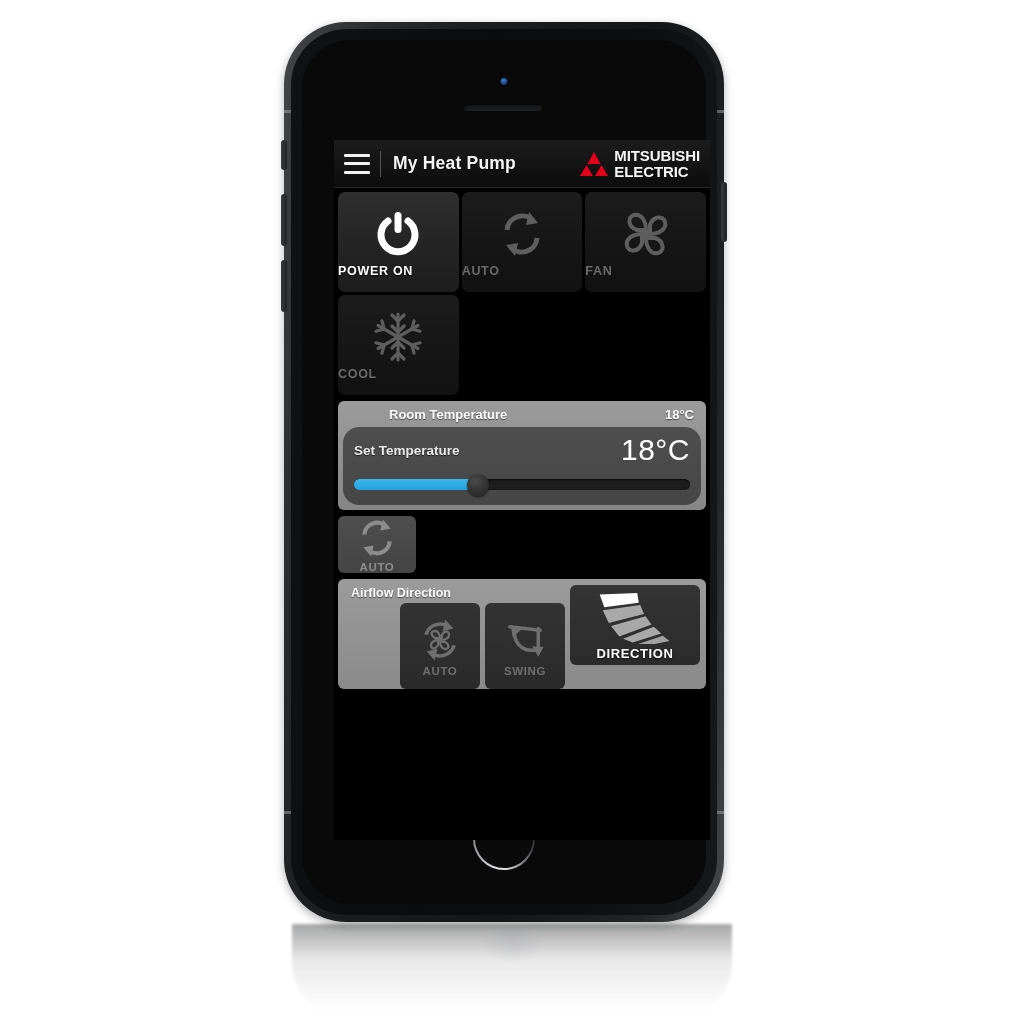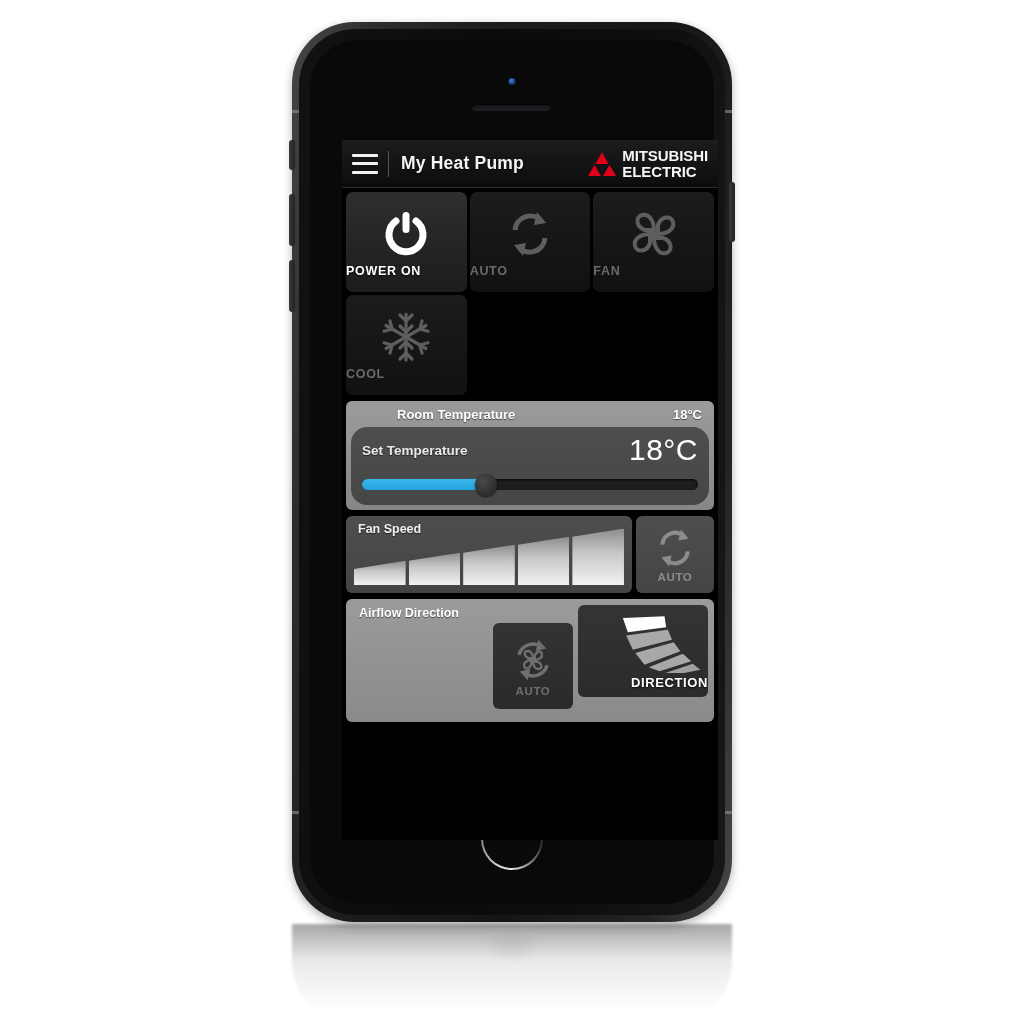"My Heat Pump" .phone { left: 292px -> 284px }
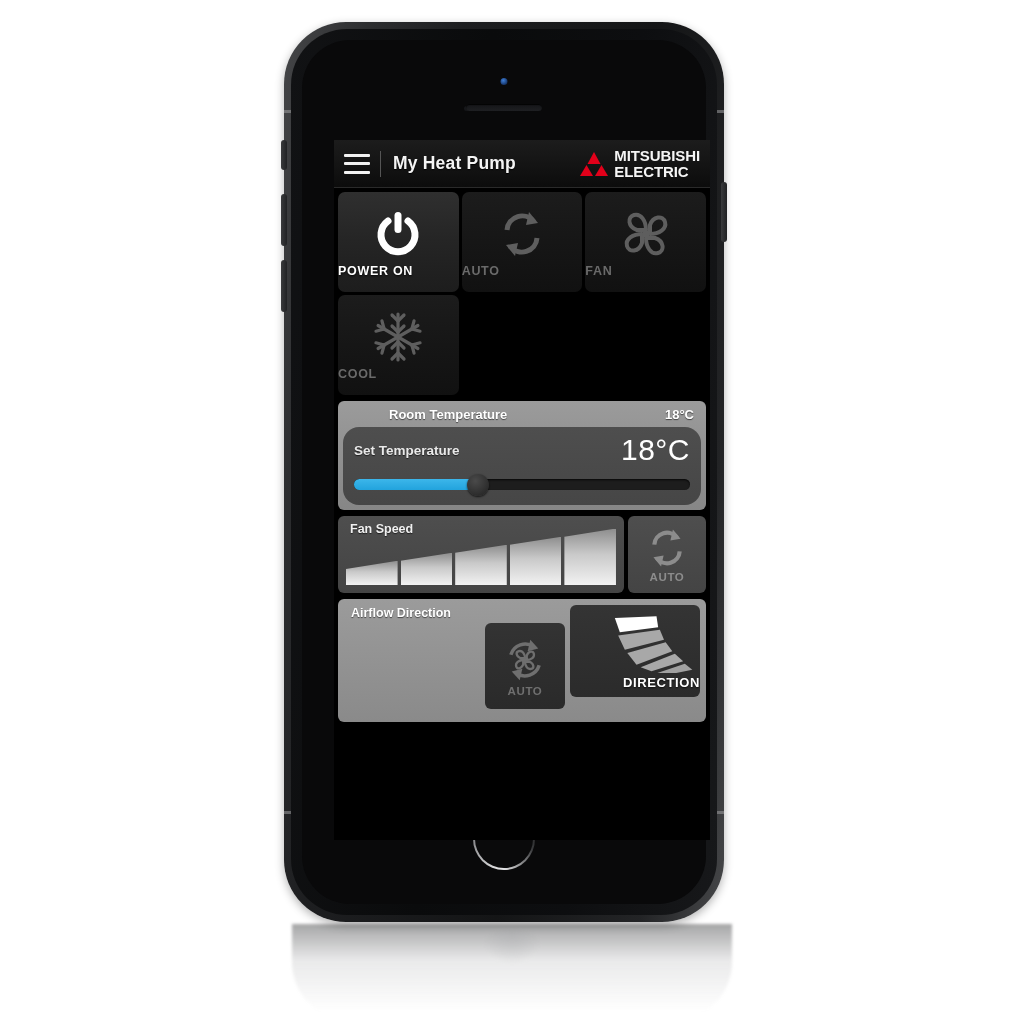"Fan Speed" div.fan-panel { html: <div> <div>Fan Speed</div> <div> <div></div> <div></div> <div></div> <div></div> <div></div> </div> </div> -> none }
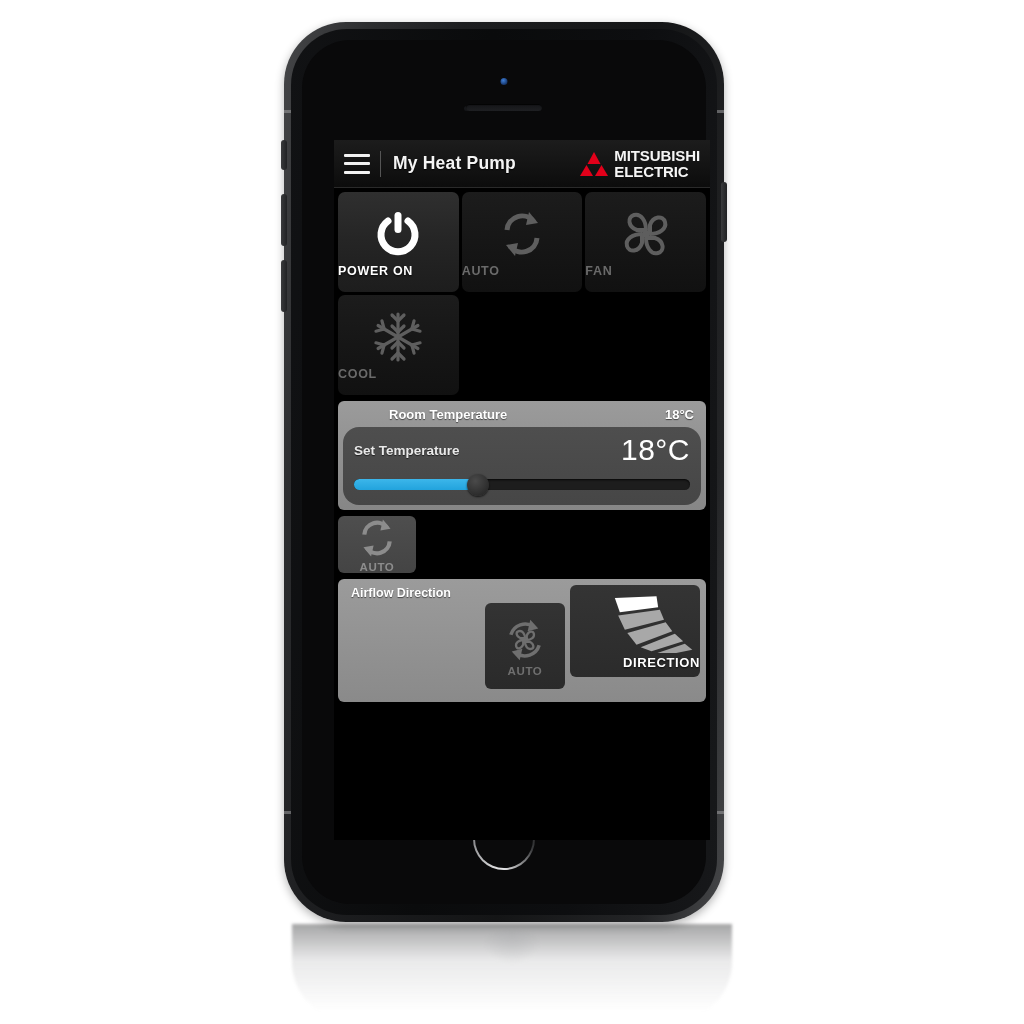"Airflow Direction" .air-panel { padding: 6px 6px 13px -> 6px 6px 0 }
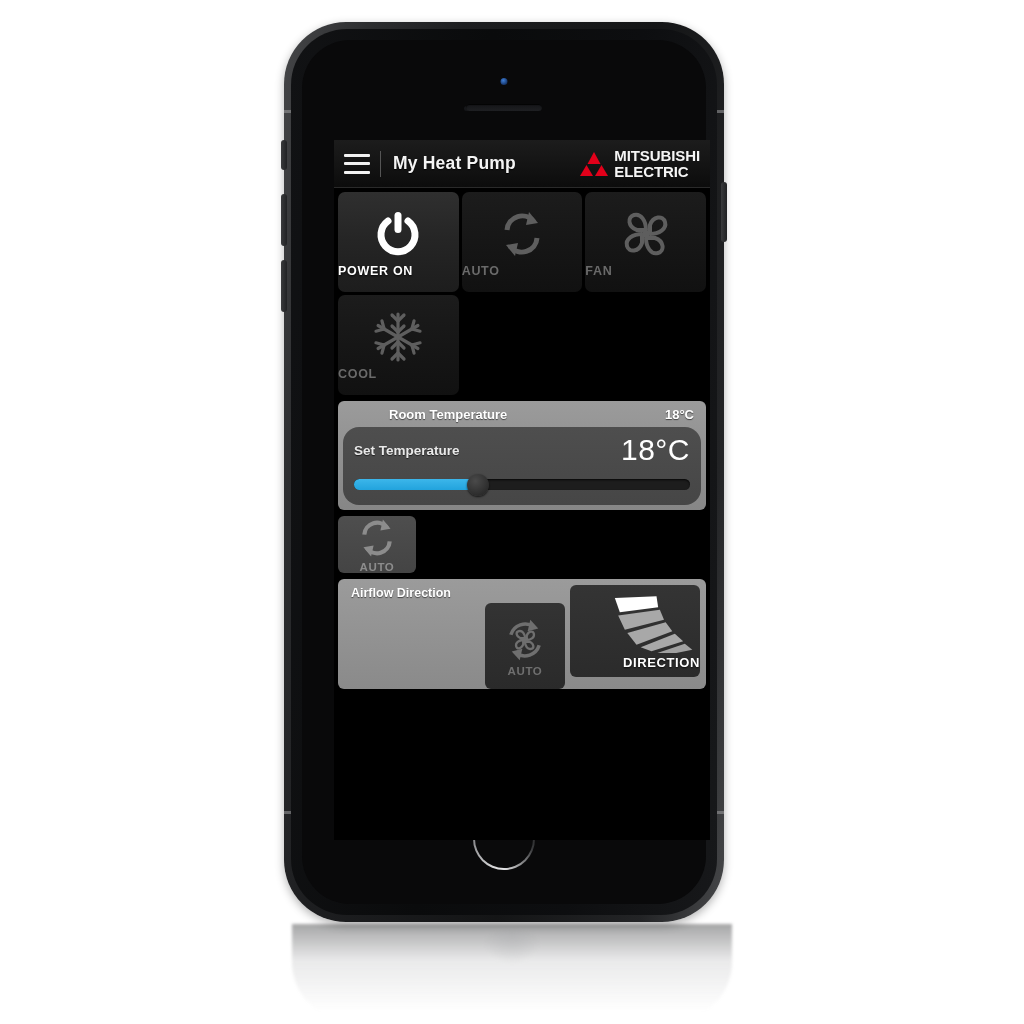"DIRECTION" .air-btn.big { align-items: flex-end -> none; height: 92px -> 80px }
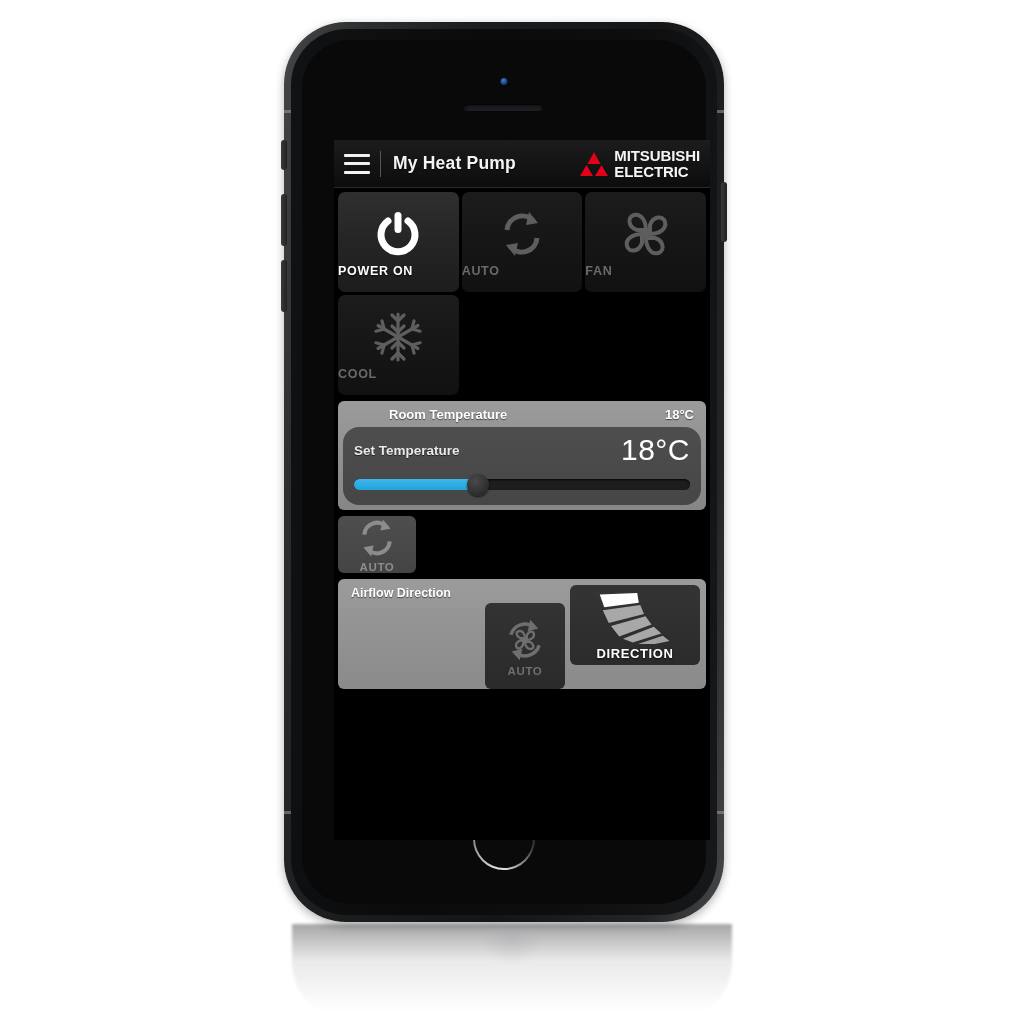"SWING" div.air-btn { html: none -> <div> <svg> <line></line> <line></line> <path></path> <polygon></polygon> <polygon></polygon> </svg> <div>SWING</div> </div> }
